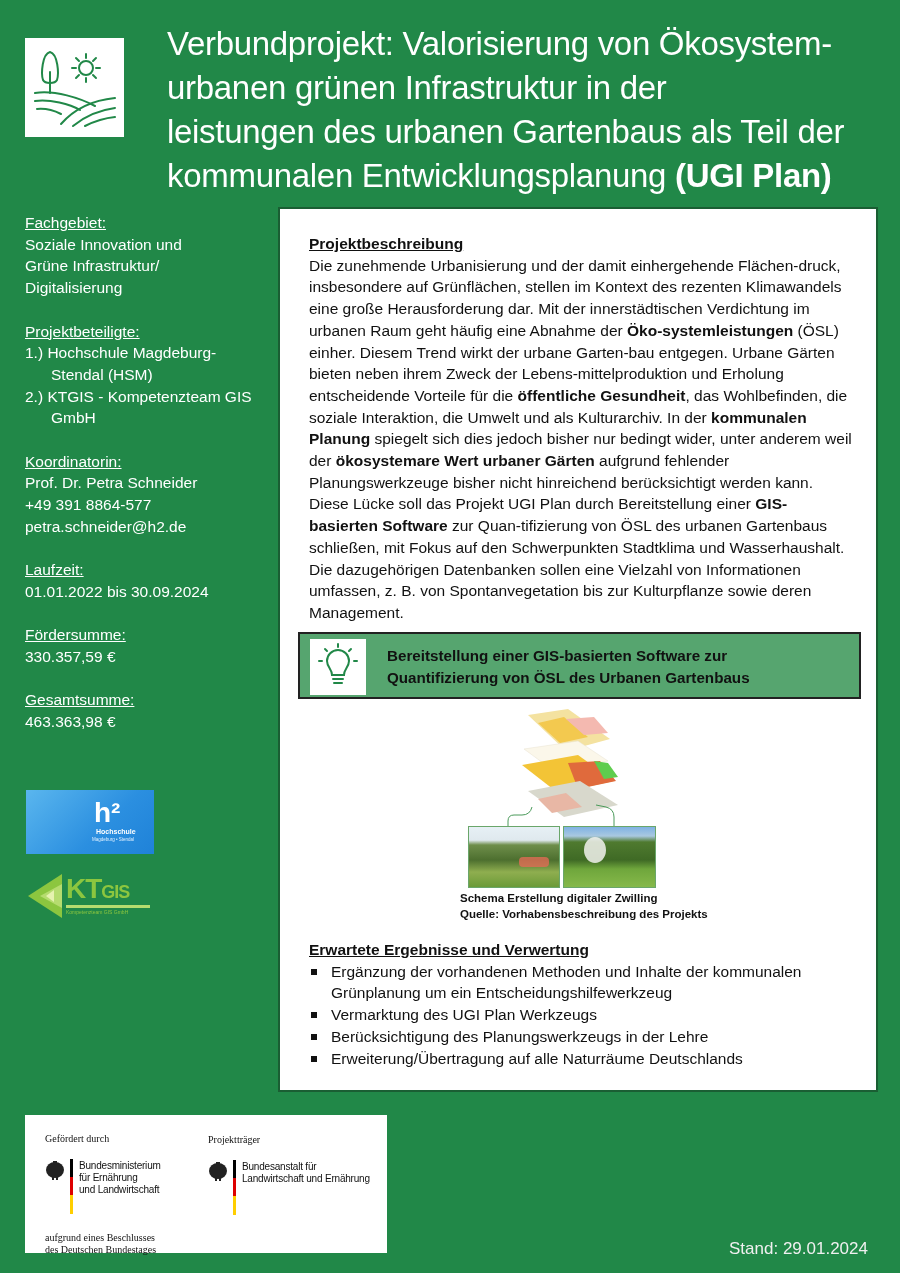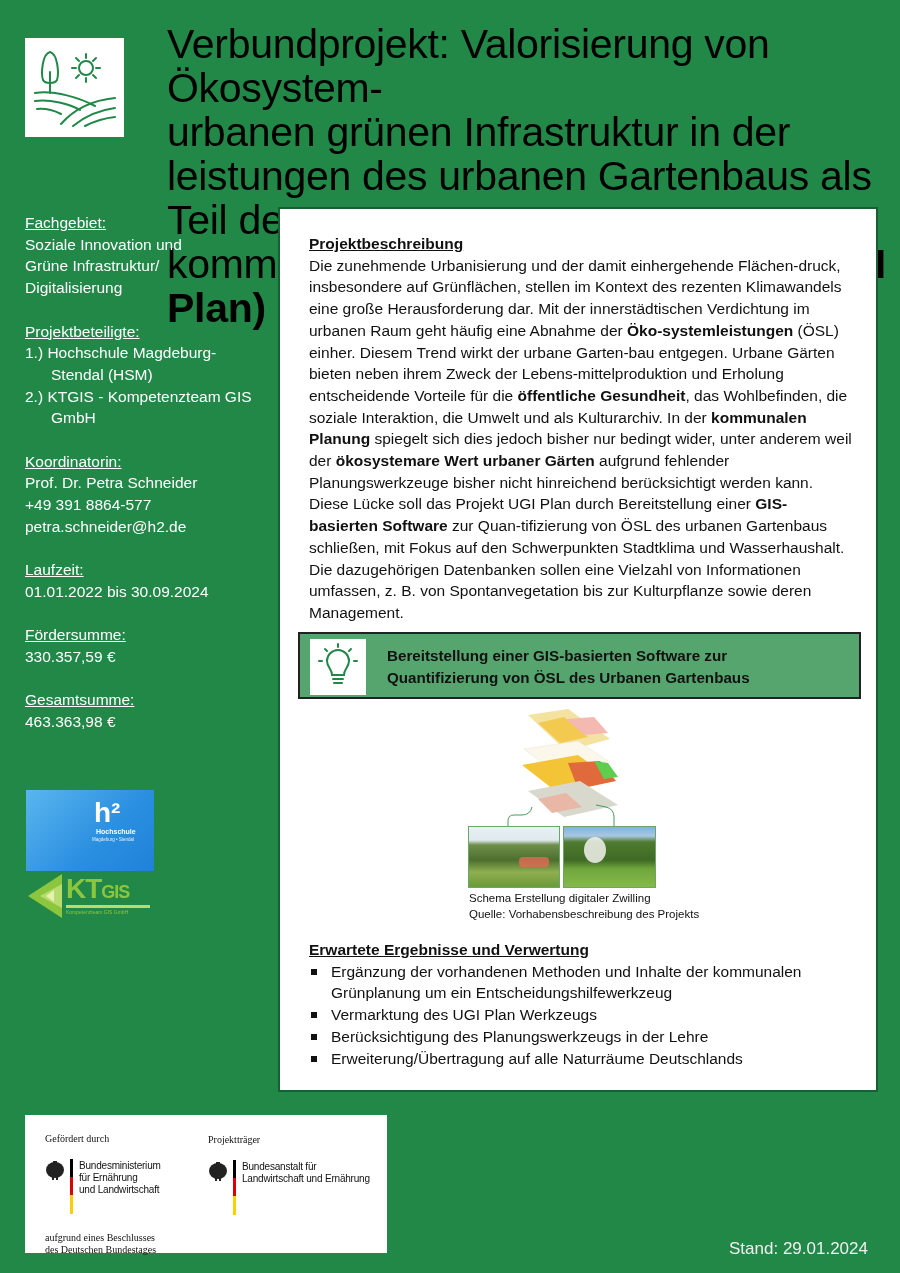"Verbundprojekt: Valorisierung von" .title { color: #000000 -> #ffffff; font-size: 41px -> 33px }
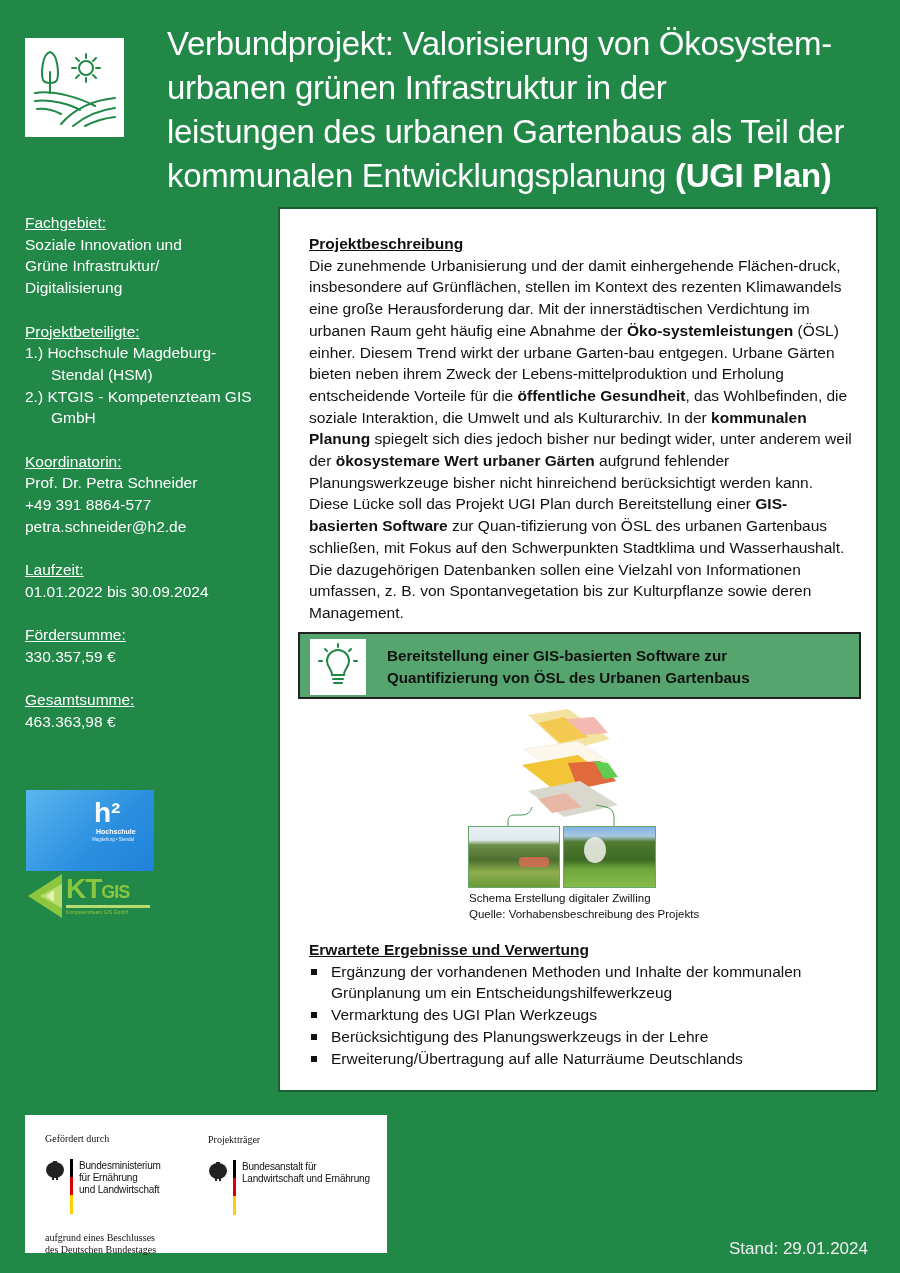"h²" .h2-logo { height: 81px -> 64px }
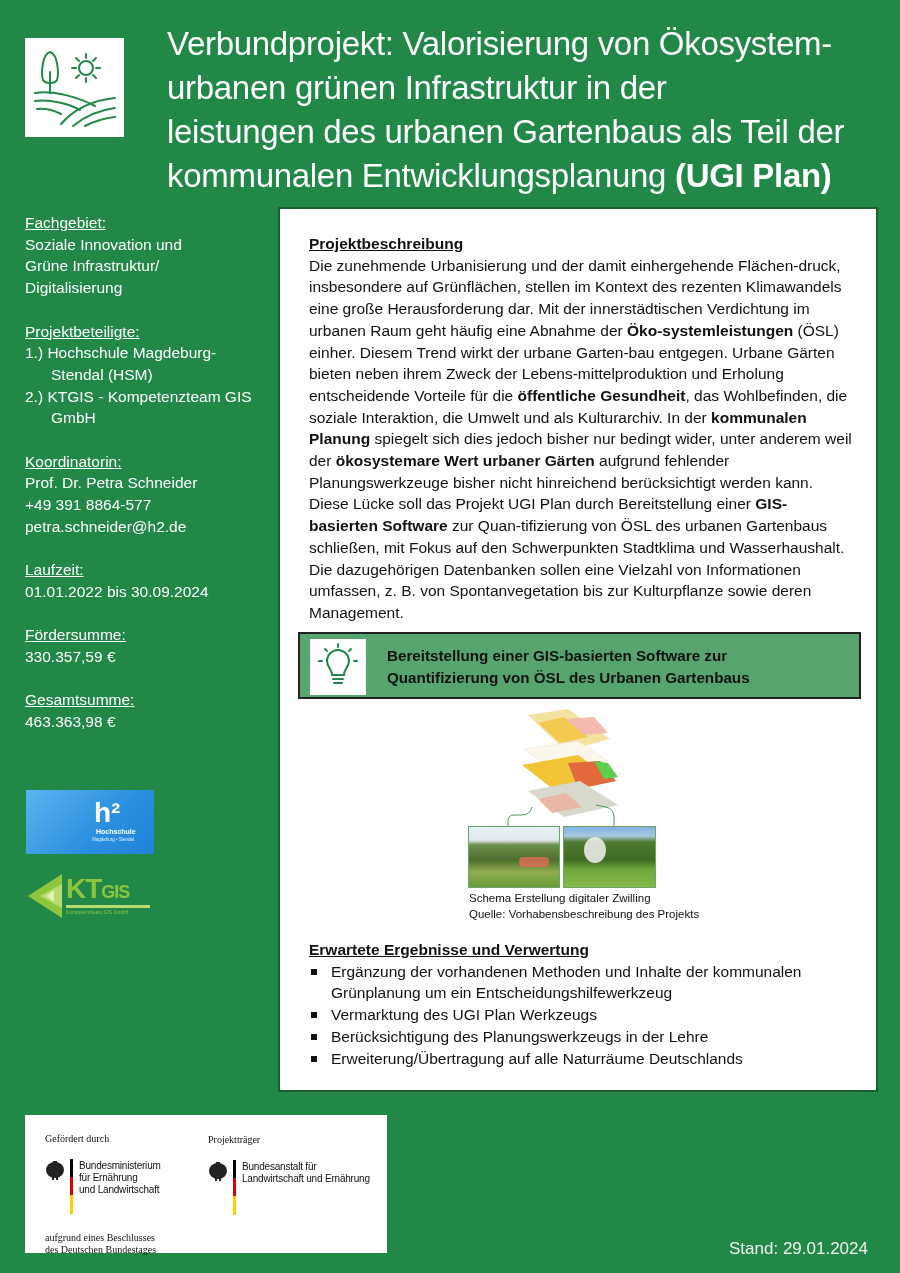"Schema Erstellung digitaler Zwilling" .caption { font-weight: none -> bold; left: 189px -> 180px }
